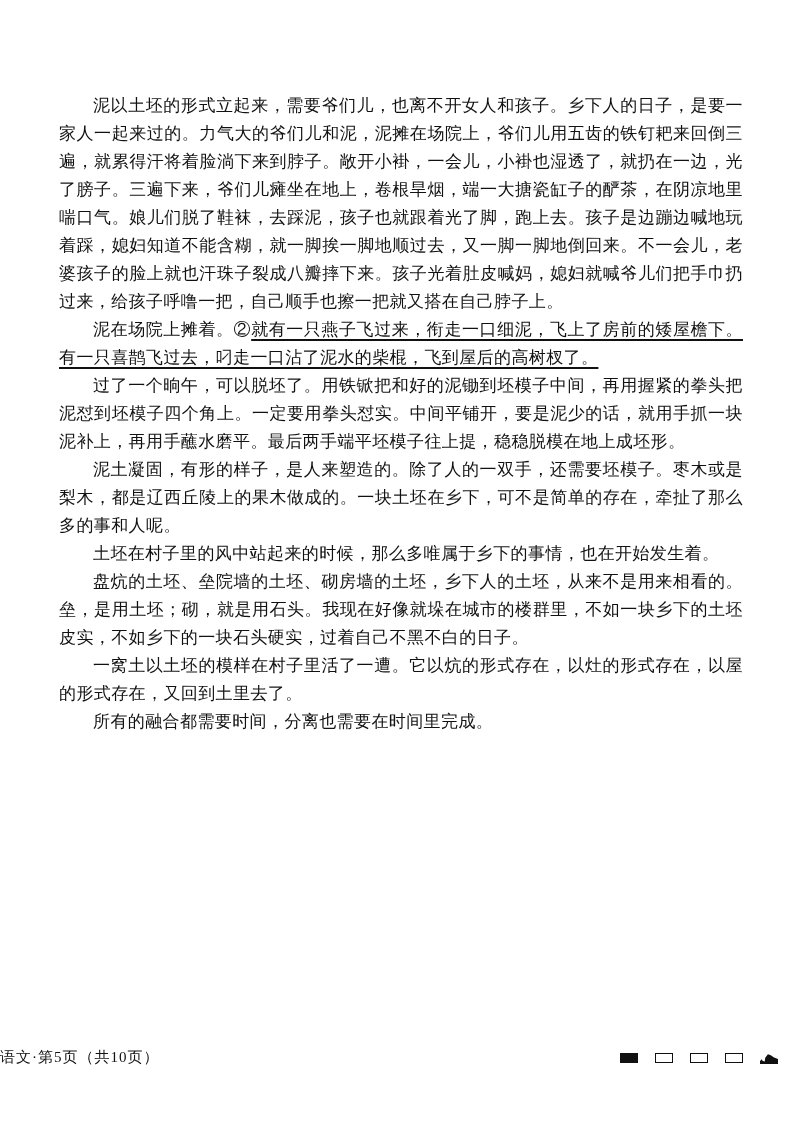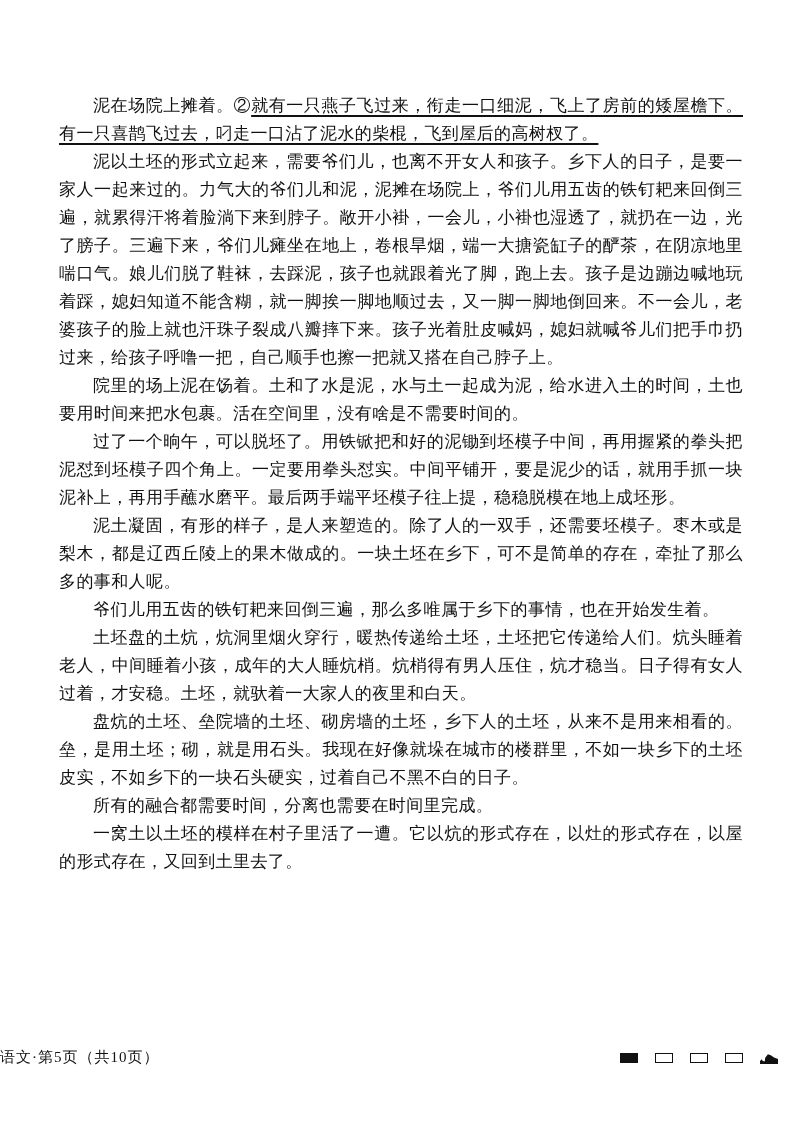"泥在场院上摊着。②就有一只燕子飞过来，衔走一口细泥，飞上了房前的矮屋檐下。有一只" p.para { order: before "泥以土坯的形式立起来，需要爷们儿，也离不开女人和孩子。乡下人的日子，是要一家人一" -> after "泥以土坯的形式立起来，需要爷们儿，也离不开女人和孩子。乡下人的日子，是要一家人一" }
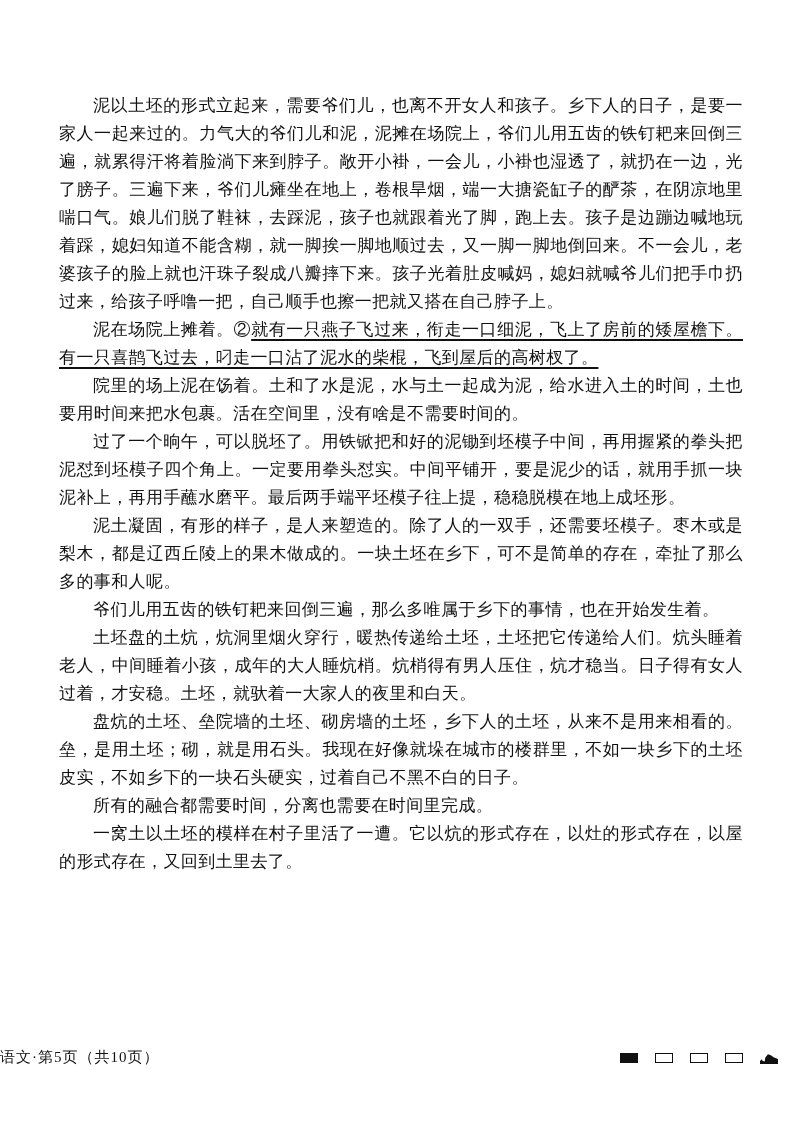"院里的场上泥在饧着。土和了水是泥，水与土一起成为泥，给水进入土的时间，土也要用时" p.para { html: <p><span>院里的场上泥在饧着。土和了水是泥，水与土一起成为泥，给水进入土的时间，土也要用时间来把水包裹。活在空间里，没有啥是不需要时间的。</span></p> -> none }
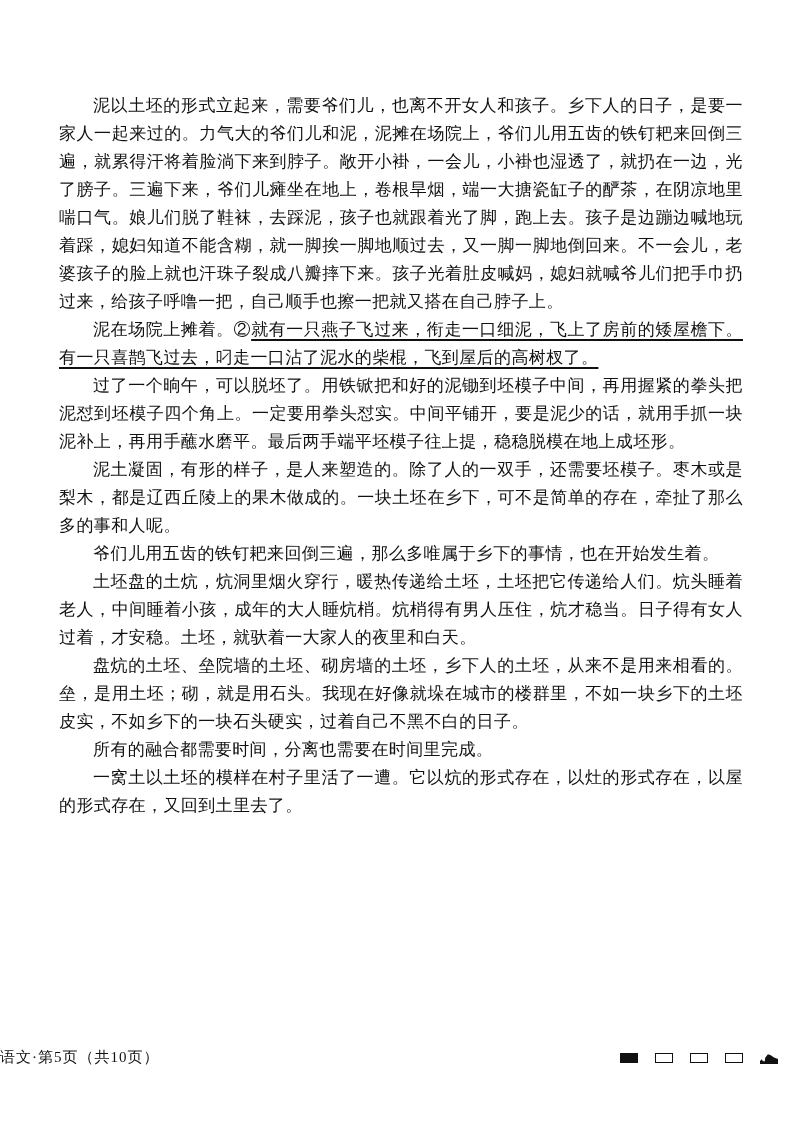"爷们儿用五齿的铁钉耙来回倒三遍，那么多唯属于乡下的事情，也在开始发生着。" span.seg { text: 爷们儿用五齿的铁钉耙来回倒三遍 -> 土坯在村子里的风中站起来的时候 }
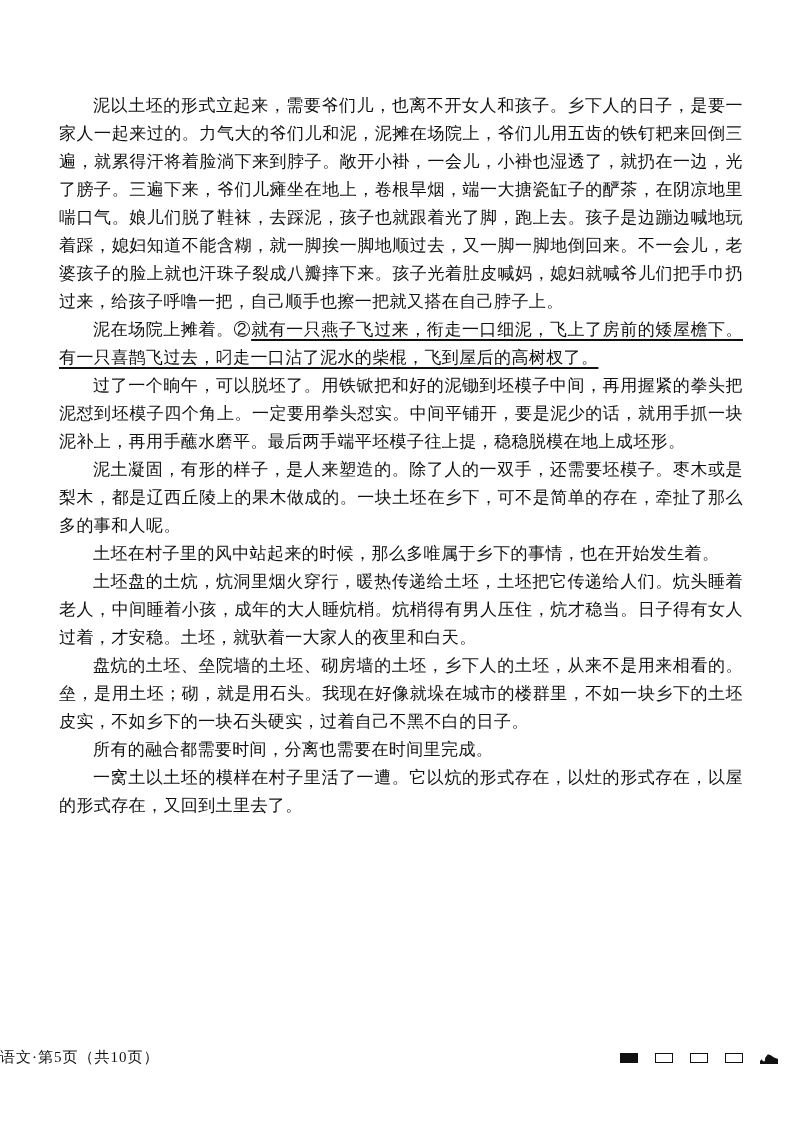"土坯盘的土炕，炕洞里烟火穿行，暖热传递给土坯，土坯把它传递给人们。炕头睡着老人，" p.para { html: <p><span>土坯盘的土炕，炕洞里烟火穿行，暖热传递给土坯，土坯把它传递给人们。炕头睡着老人，中间睡着小孩，成年的大人睡炕梢。炕梢得有男人压住，炕才稳当。日子得有女人过着，才安稳。土坯，就驮着一大家人的夜里和白天。</span></p> -> none }
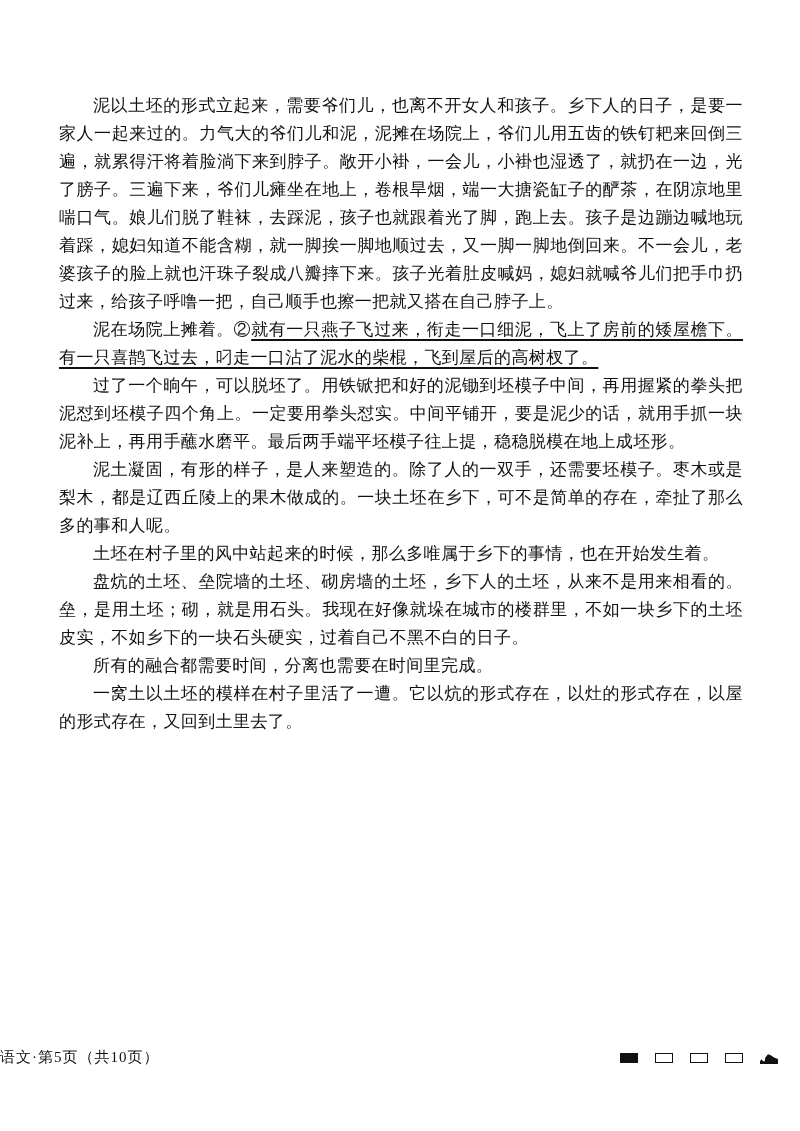"所有的融合都需要时间，分离也需要在时间里完成。" p.para { order: before "一窝土以土坯的模样在村子里活了一遭。它以炕的形式存在，以灶的形式存在，以屋的形式" -> after "一窝土以土坯的模样在村子里活了一遭。它以炕的形式存在，以灶的形式存在，以屋的形式" }
